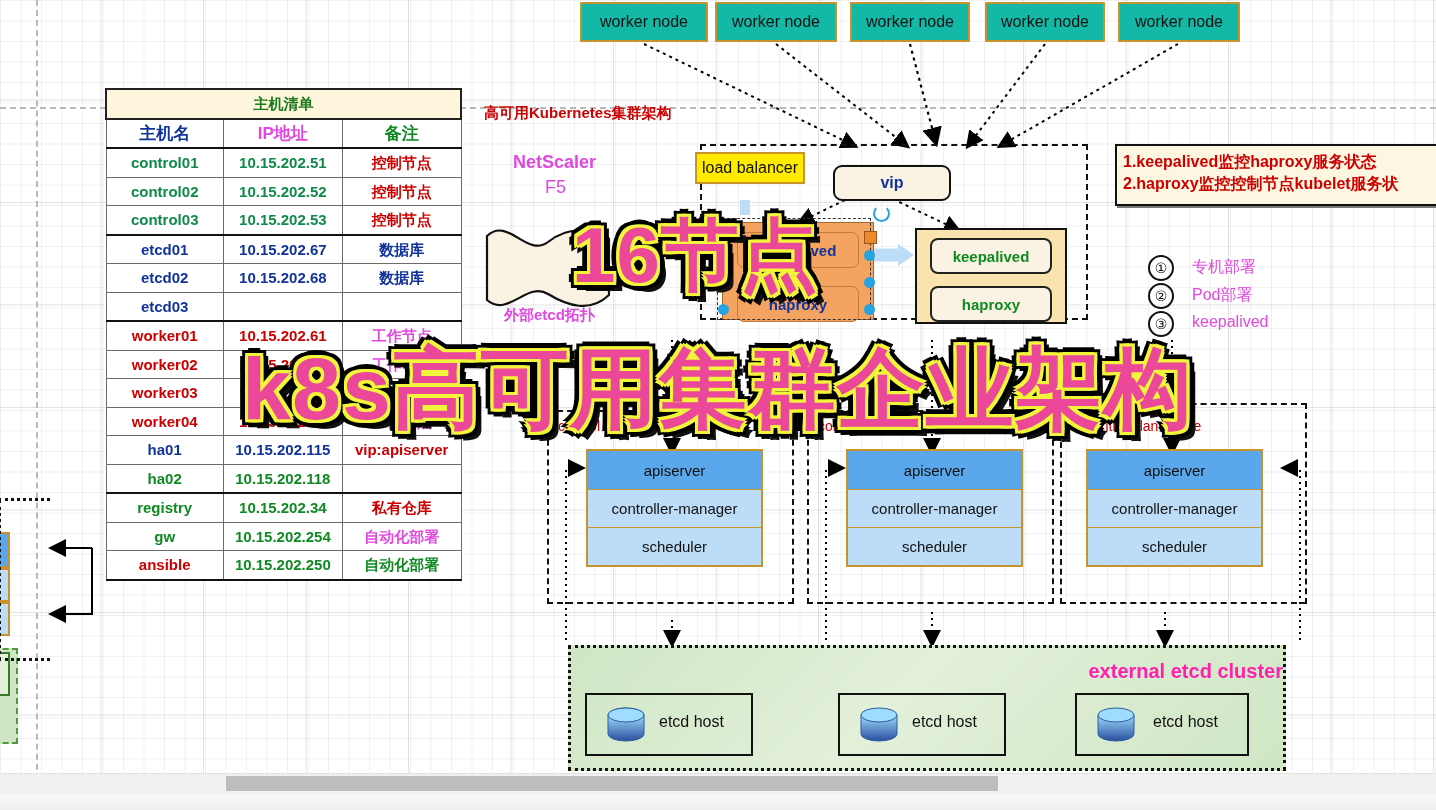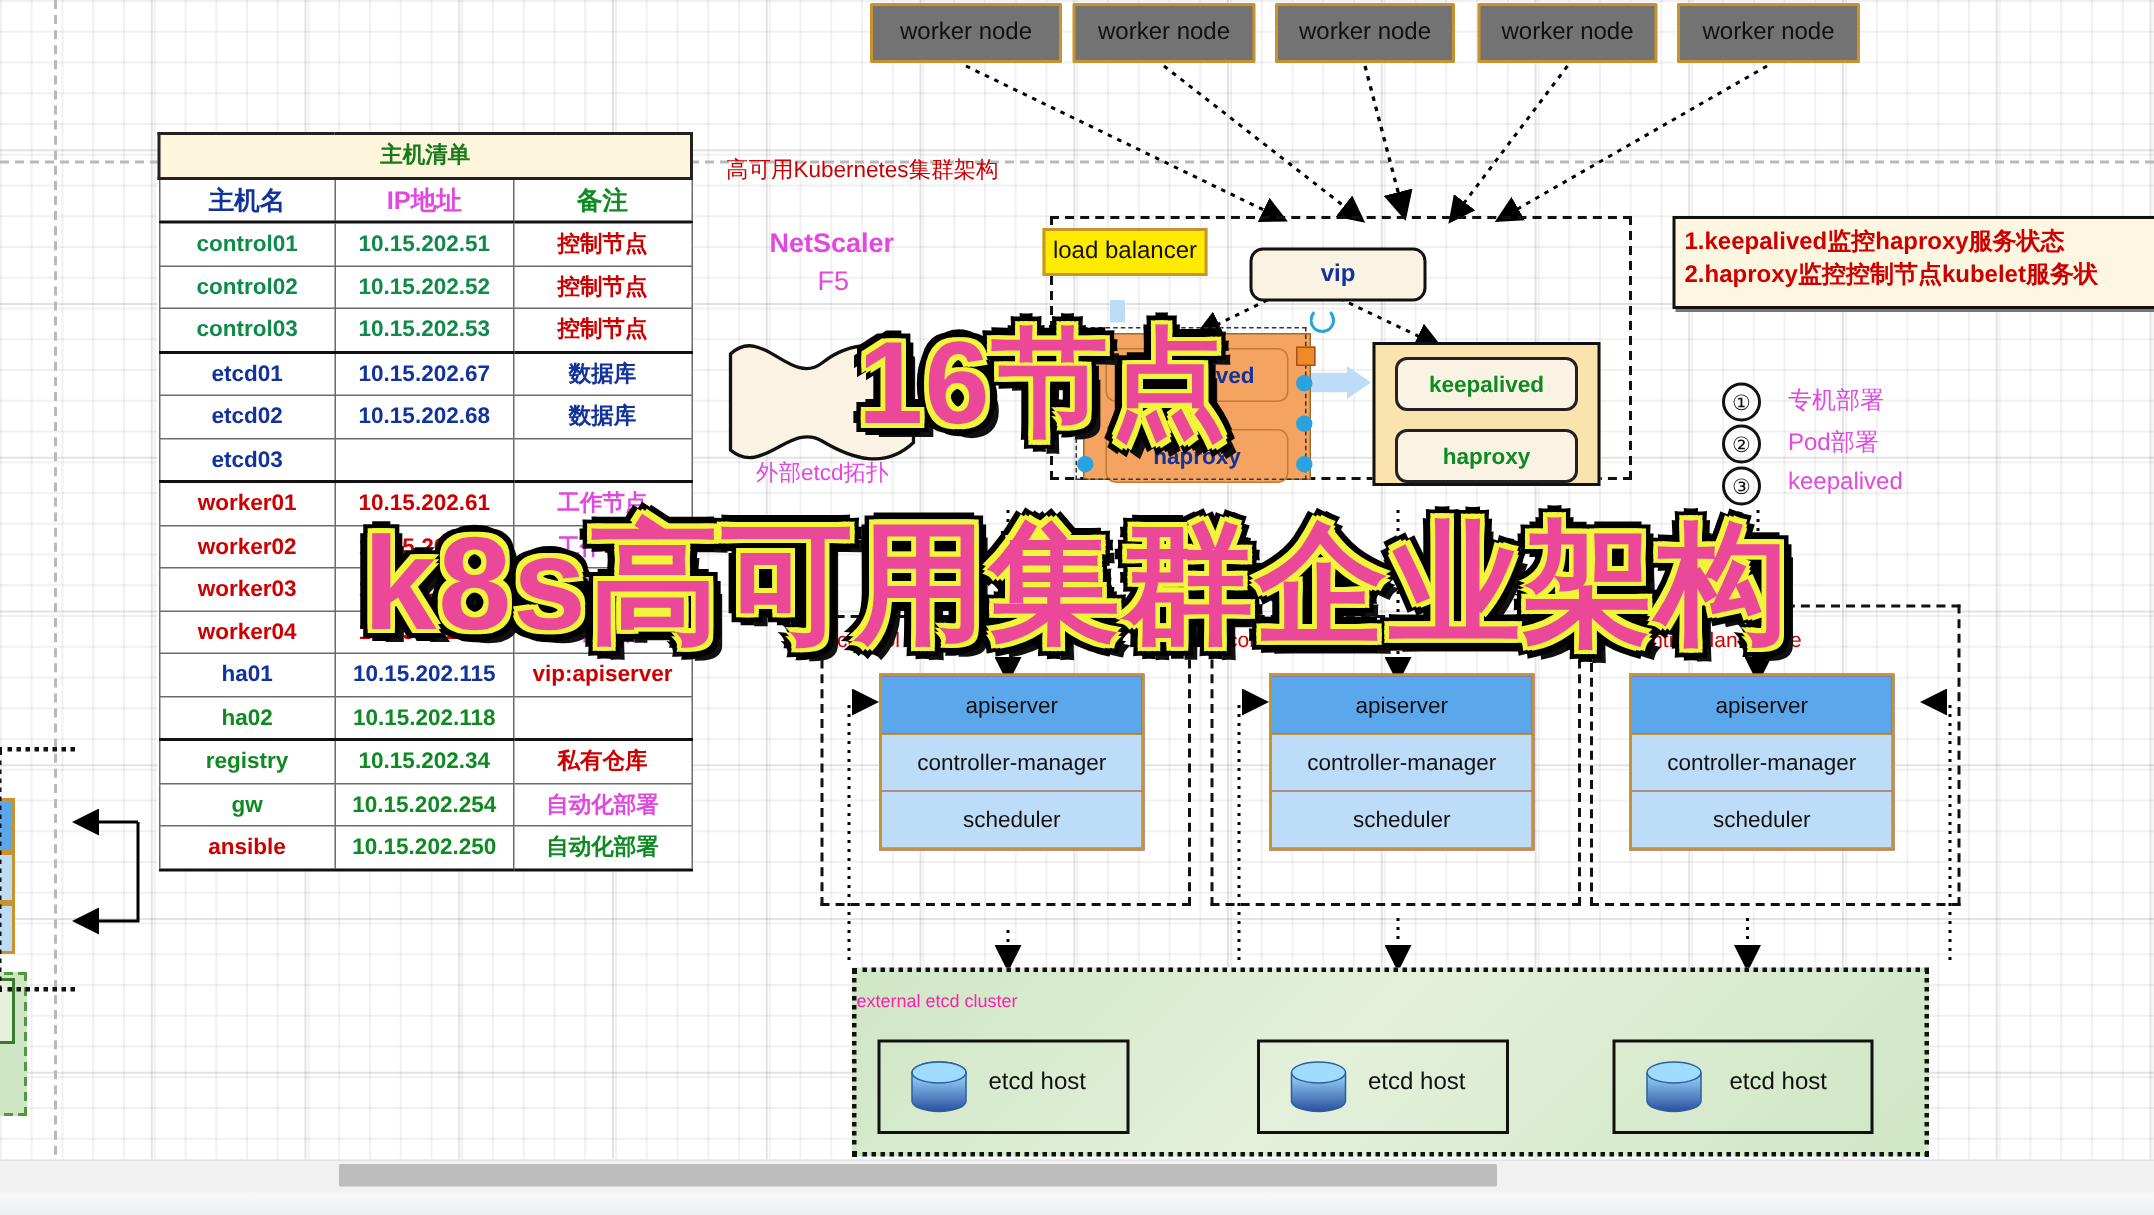"worker node" .wnode { background: #737373 -> #14b8a6 }
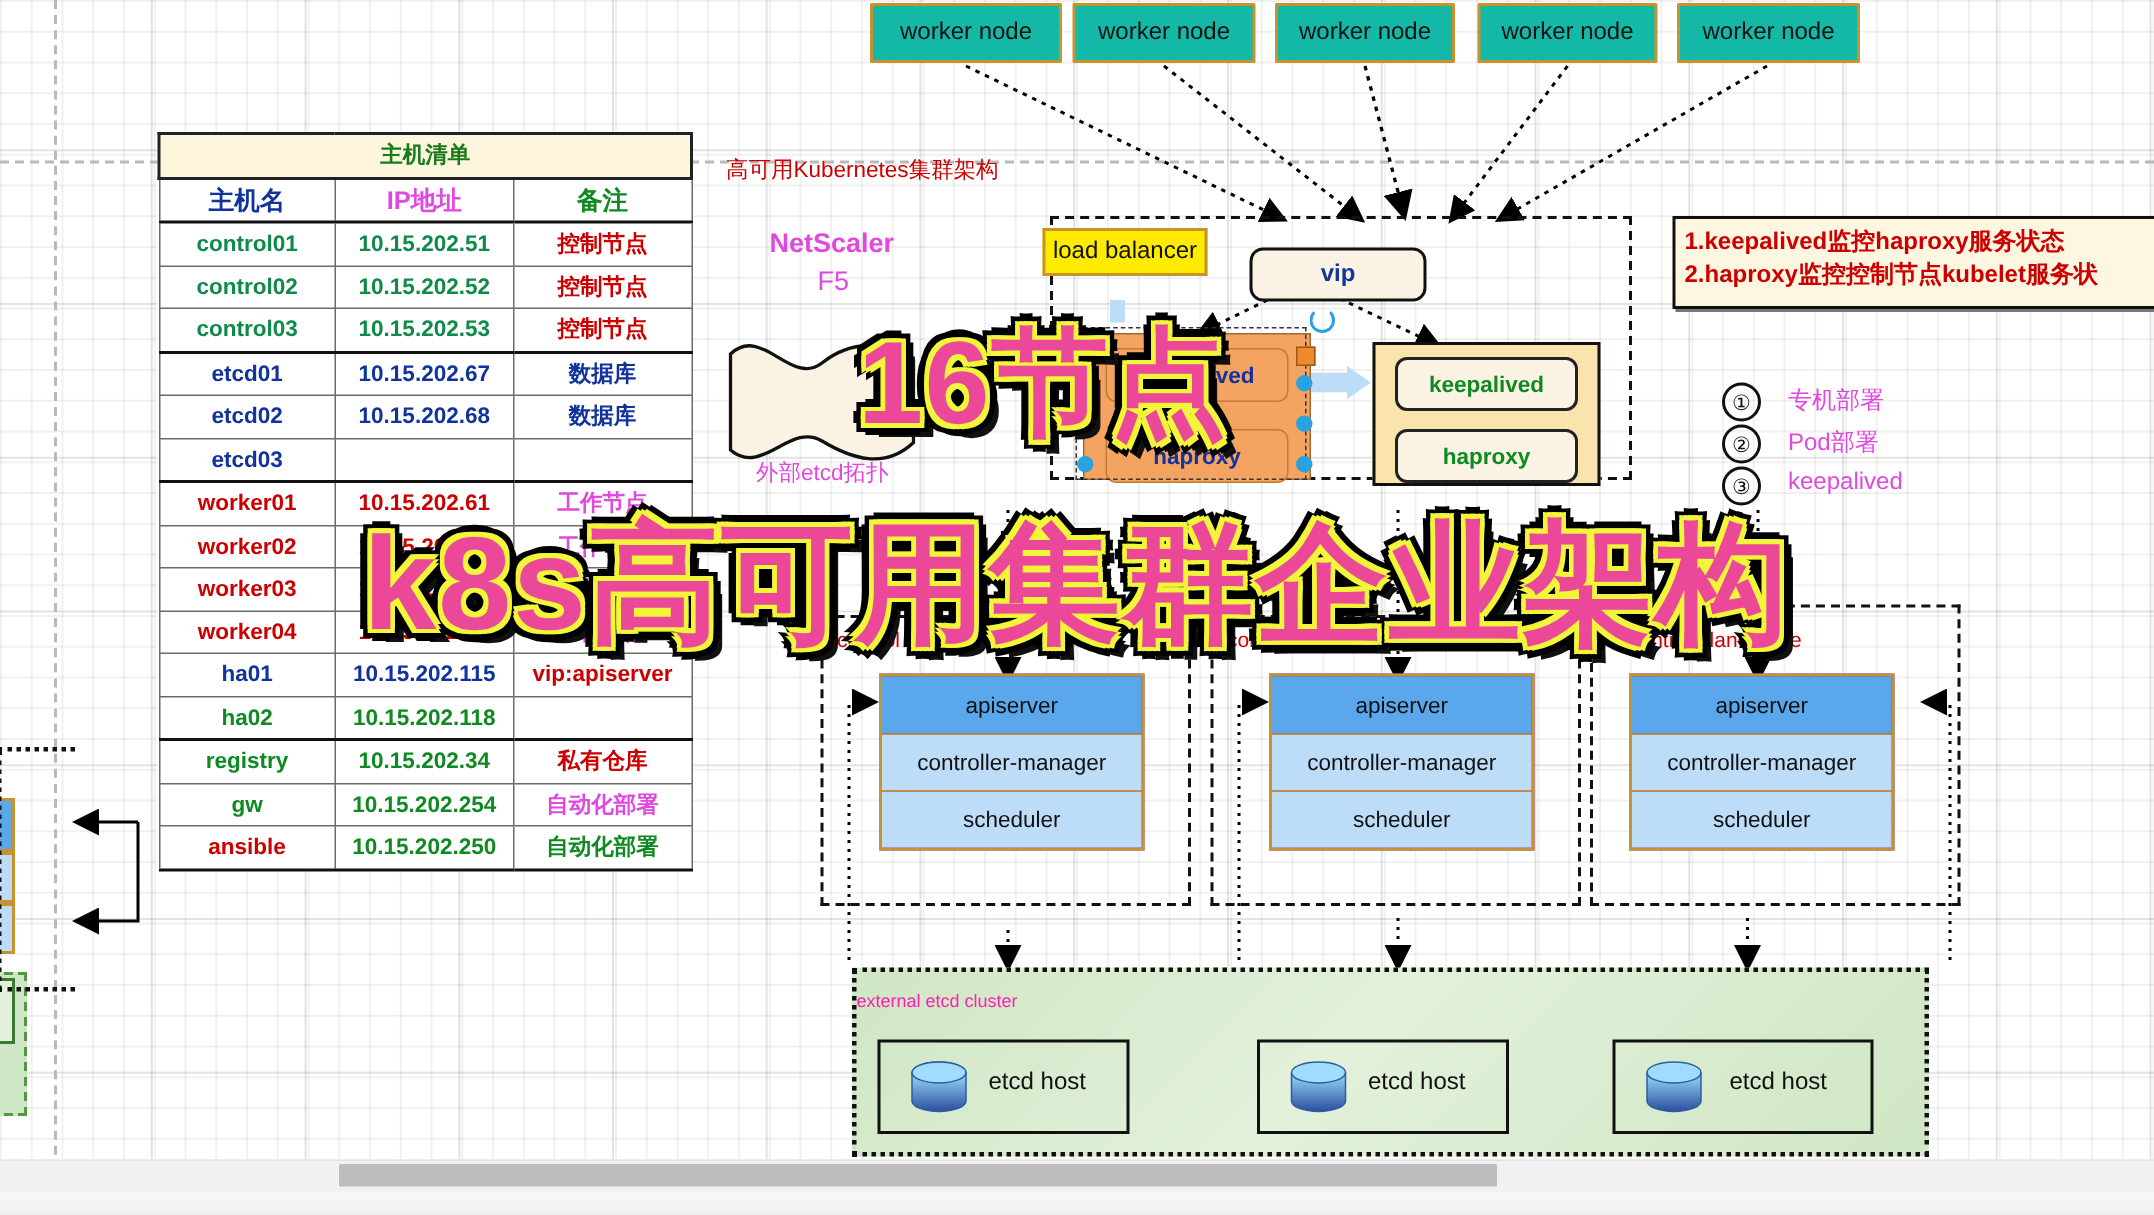"高可用Kubernetes集群架构" .lbl { font-weight: normal -> bold }
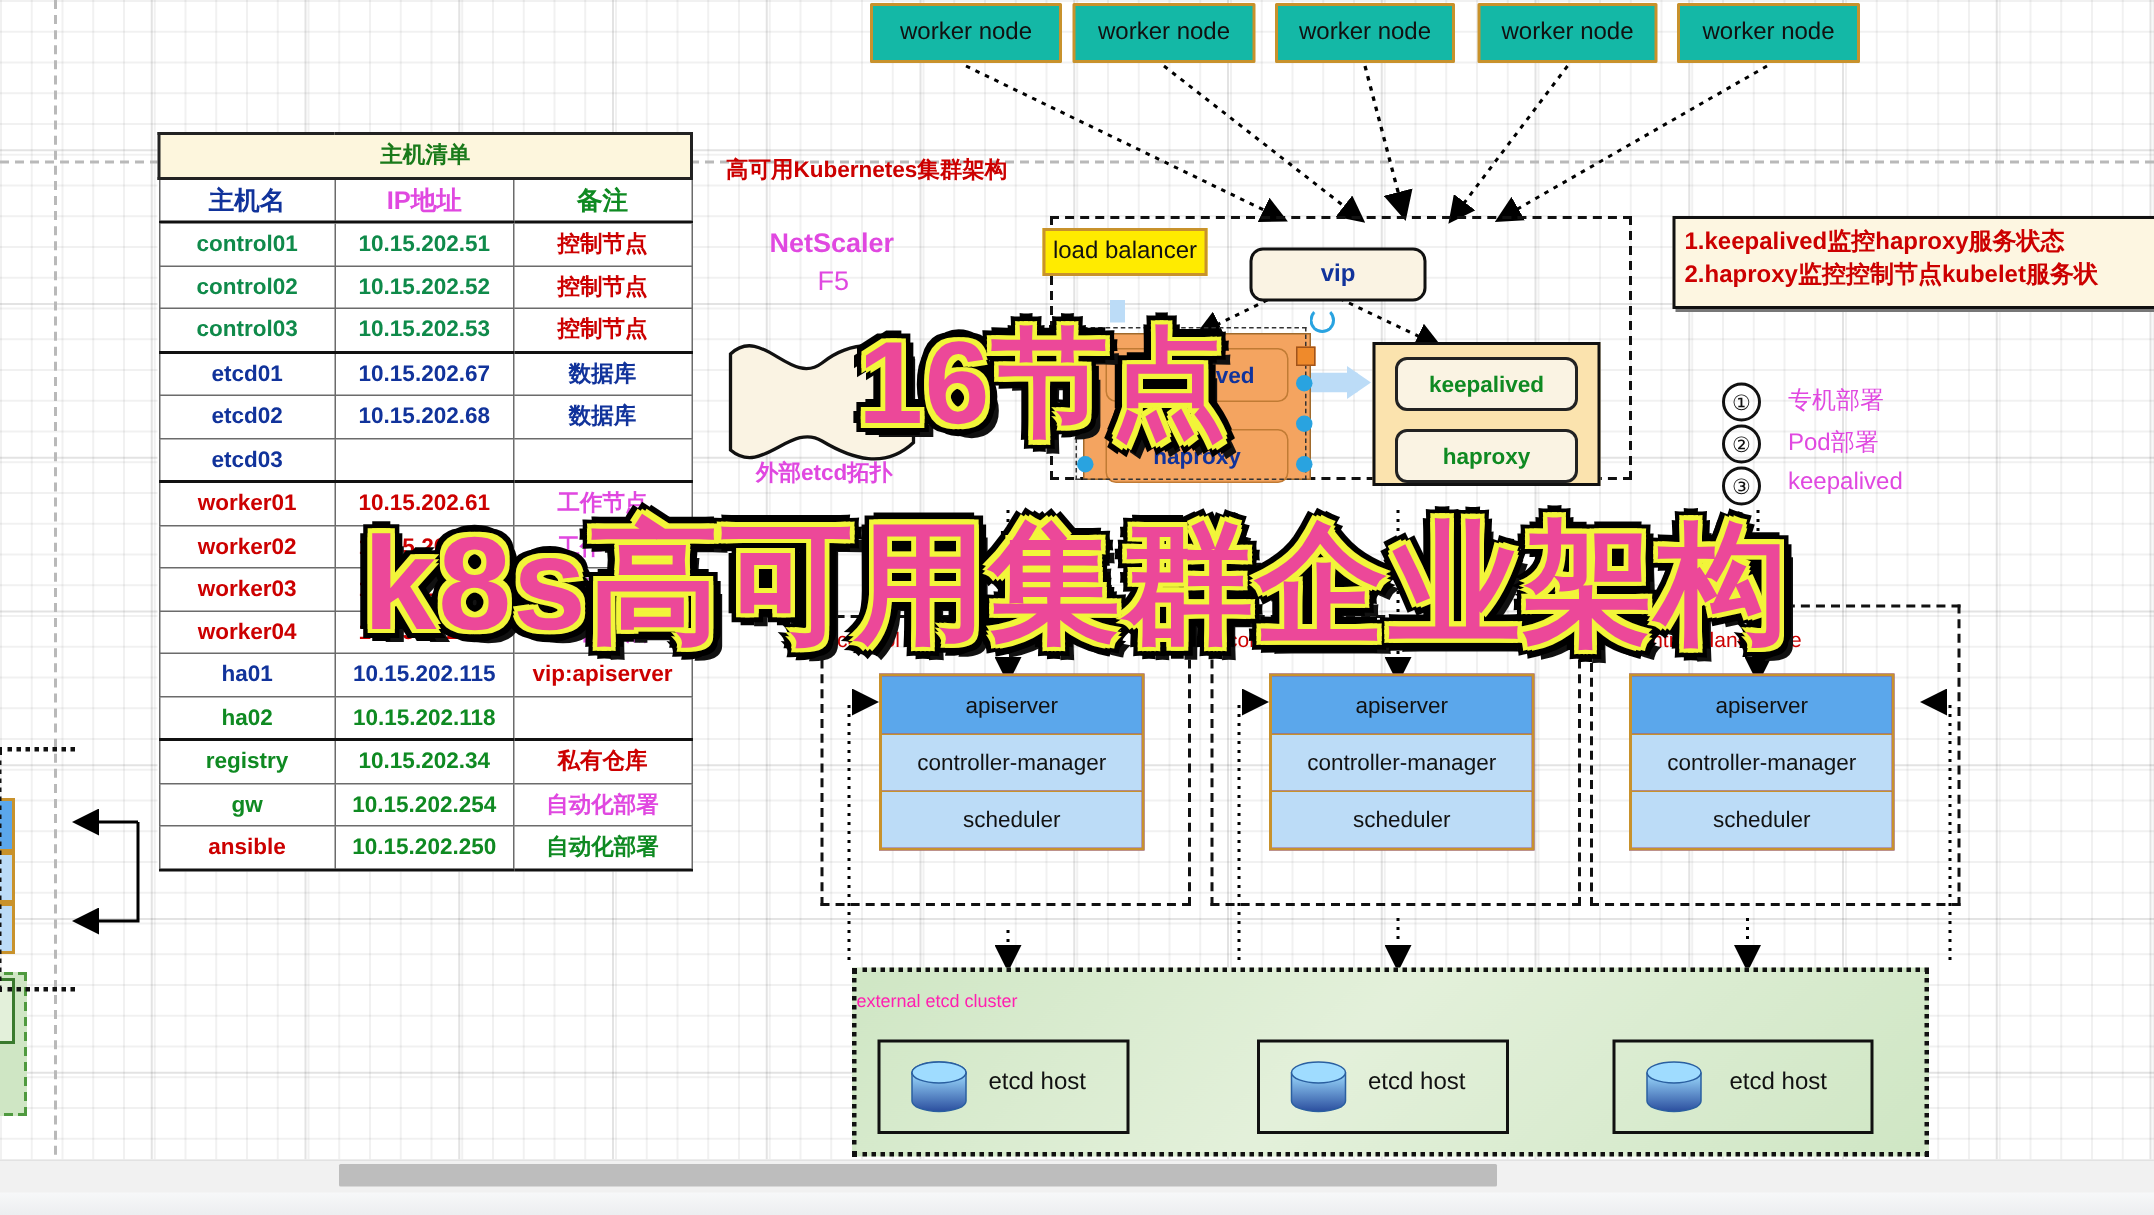"external etcd cluster" div { font-size: 12px -> 20px; font-weight: normal -> bold; text-align: left -> right }
